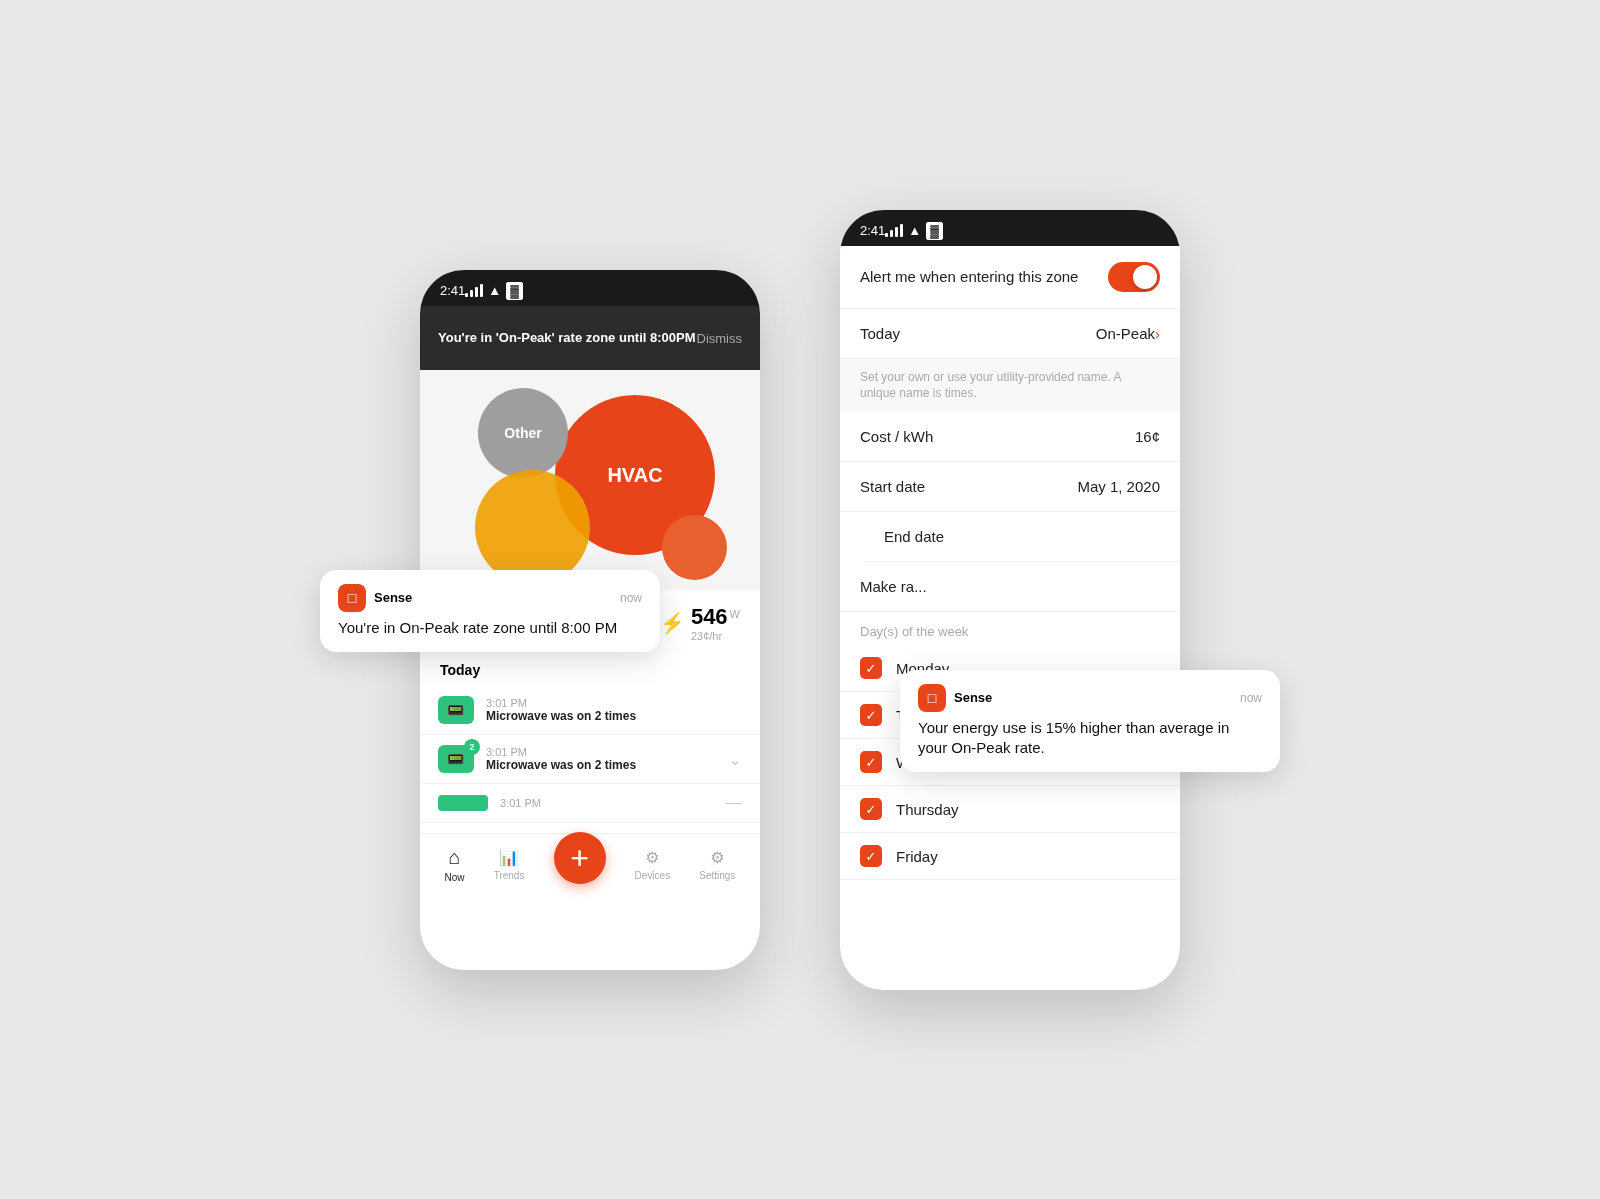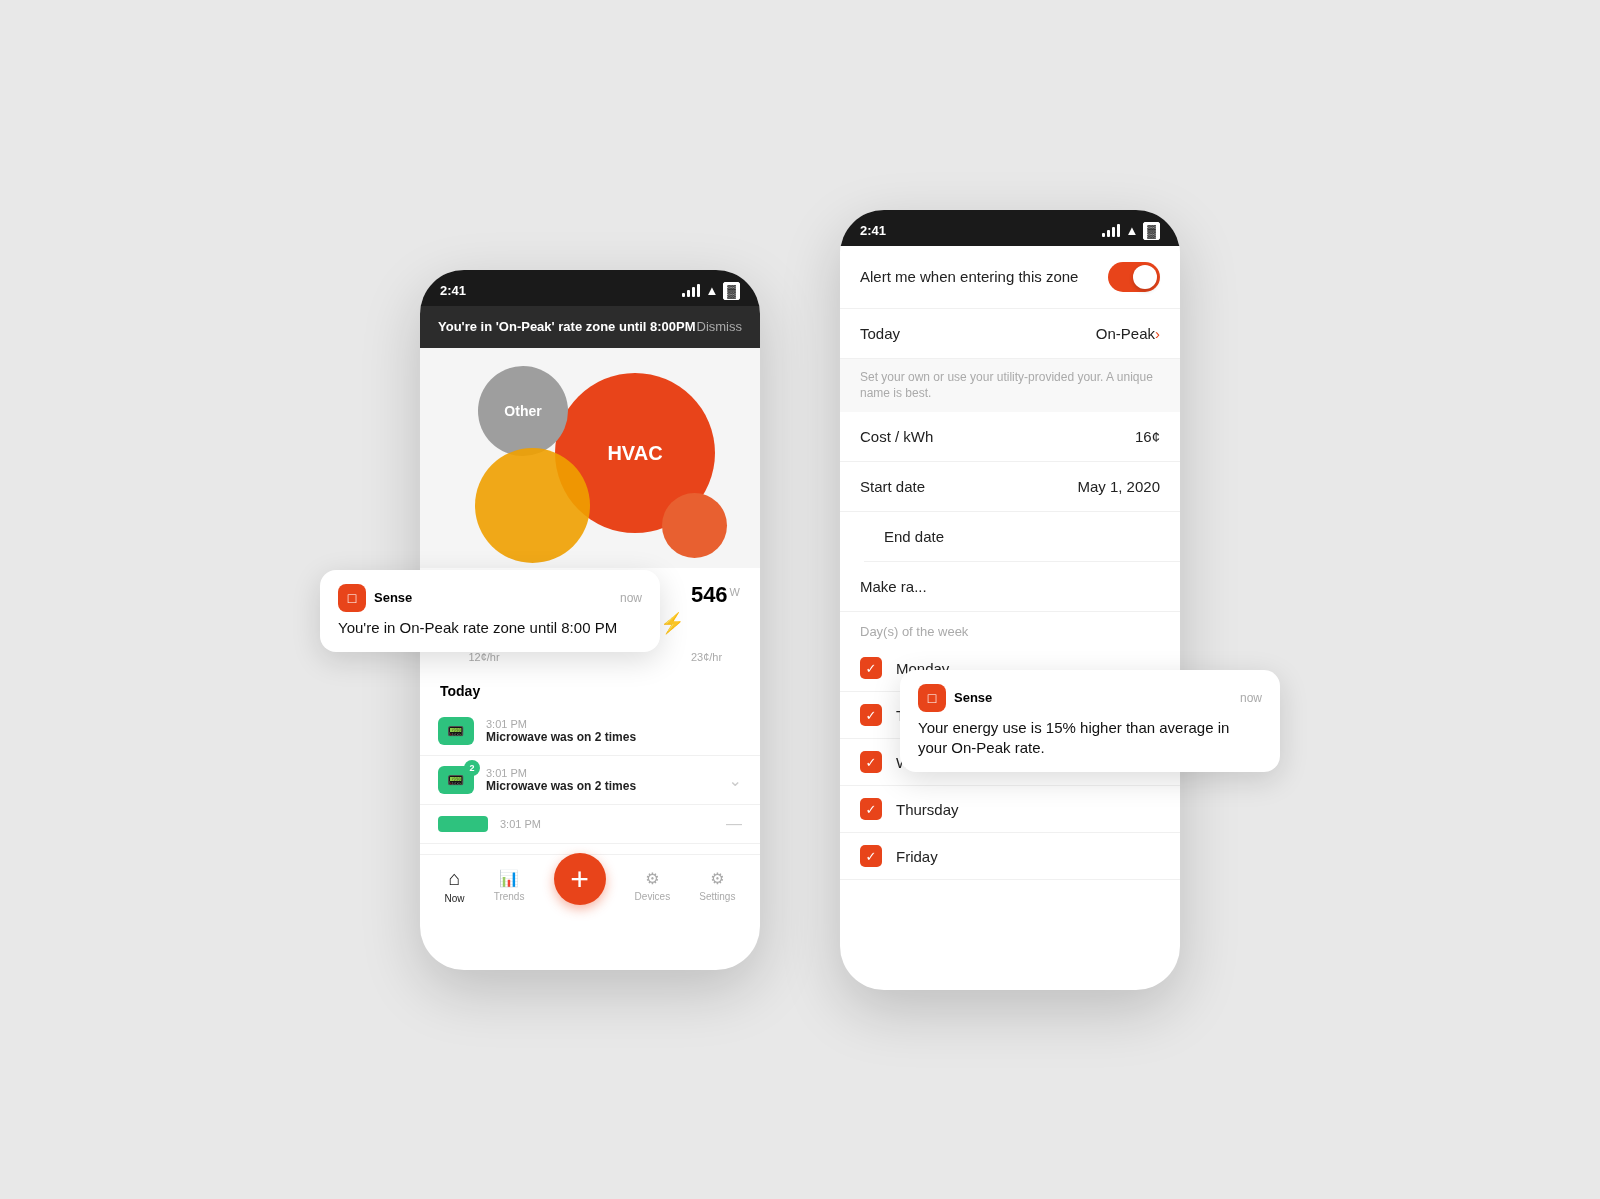"2:41" .status-bar { font-weight: 700 -> 400; justify-content: space-between -> none }
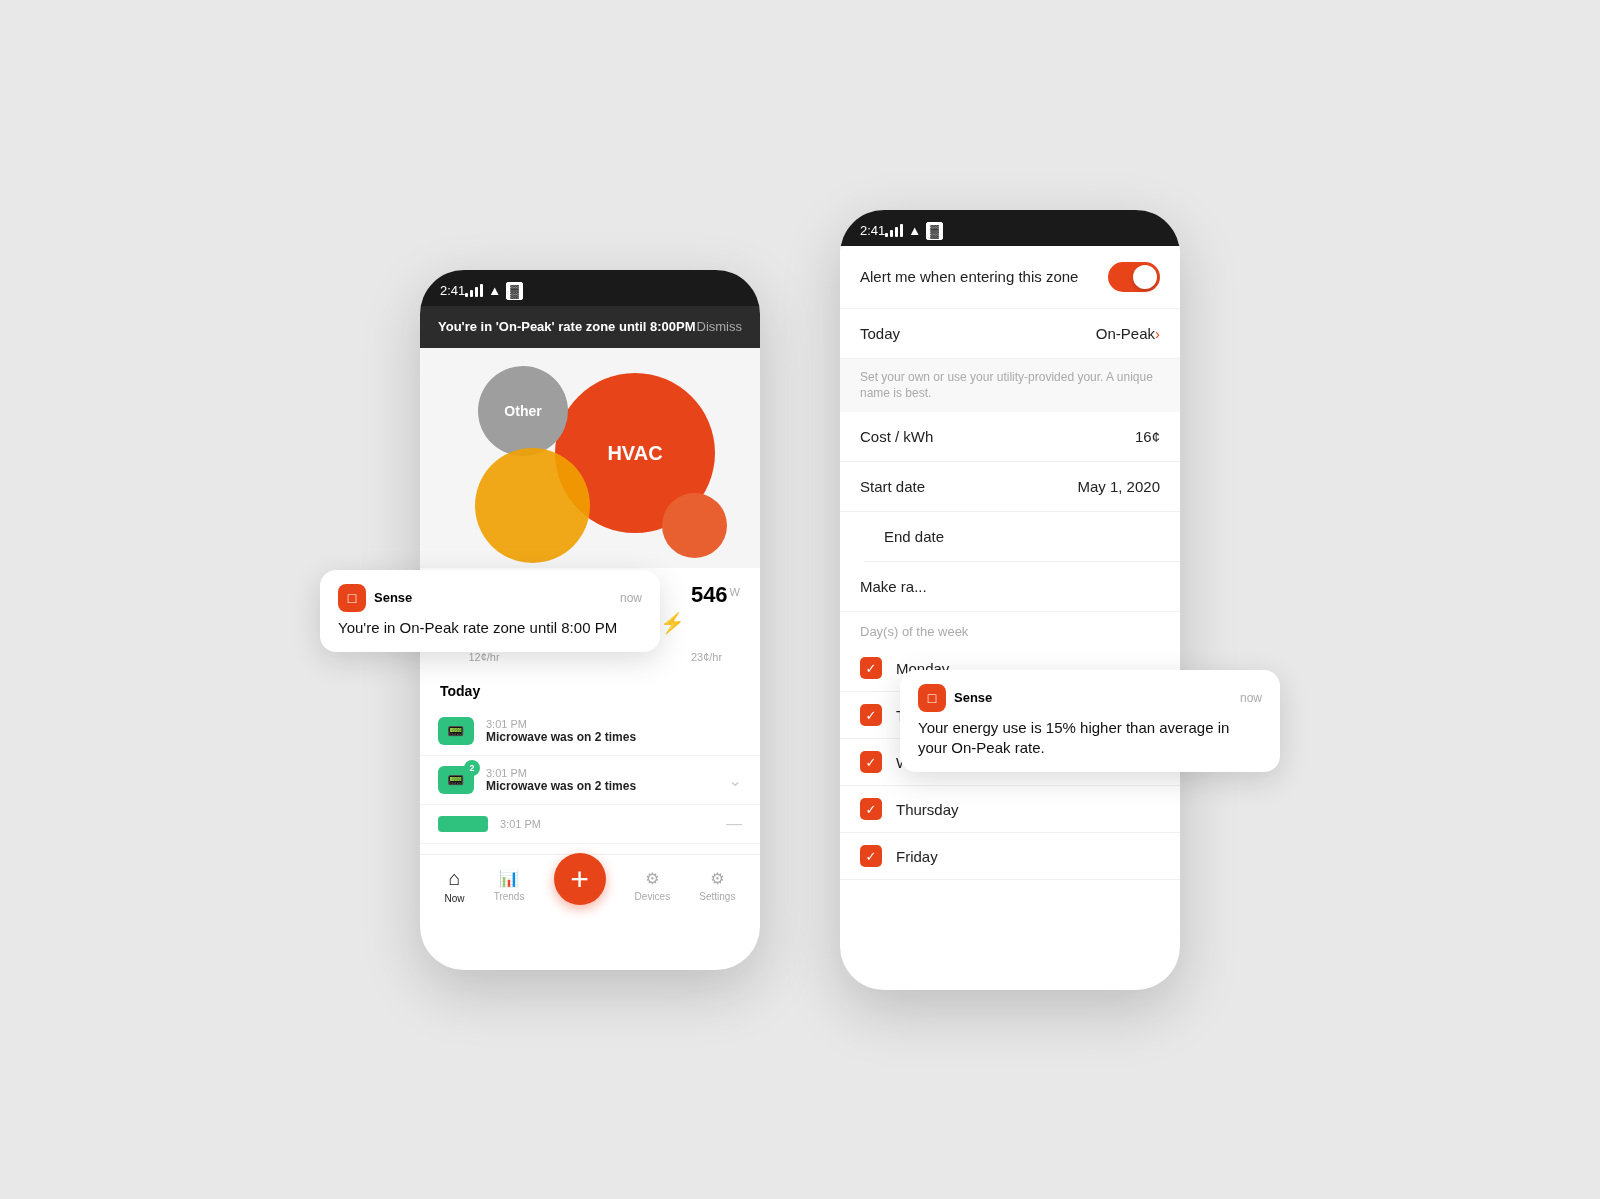"You're in 'On-Peak' rate zone" .peak-banner { align-items: flex-start -> flex-end; padding: 13px 18px -> 24px 18px }
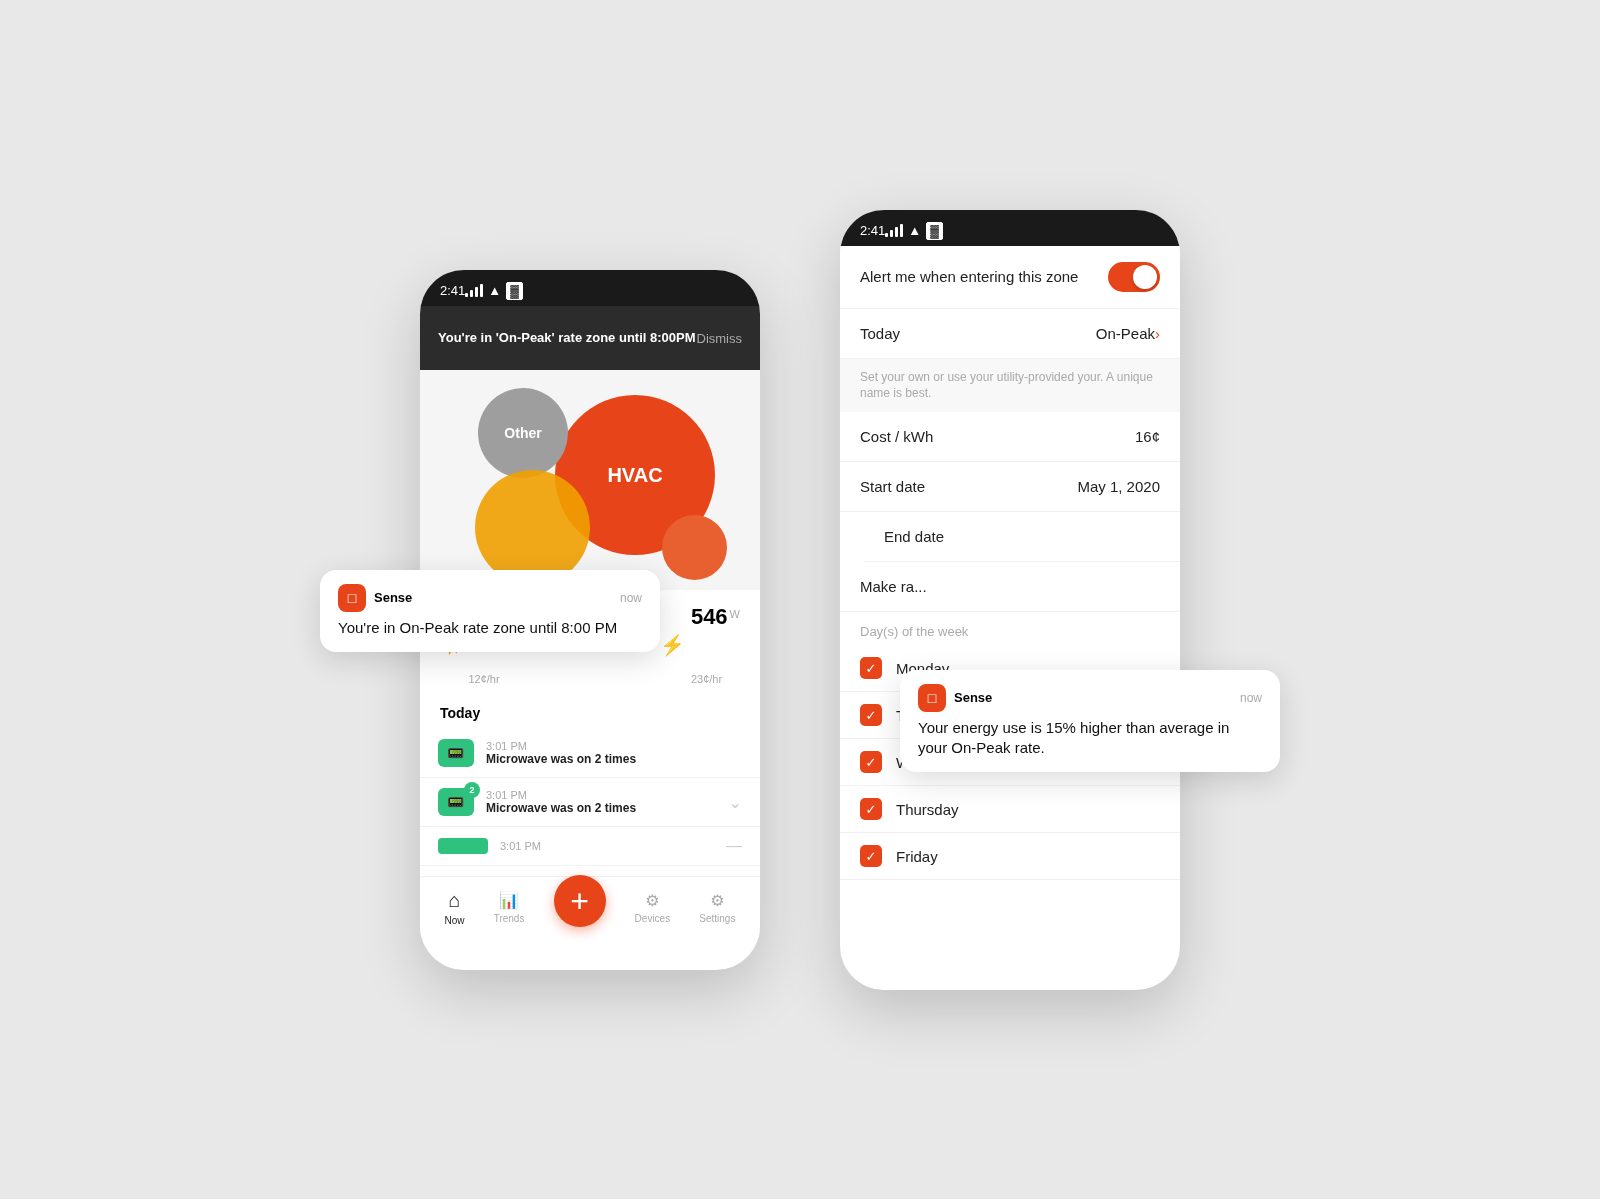"Set your own or use" div.tou-hint { text: your. A unique name is best -> name. A unique name is times }
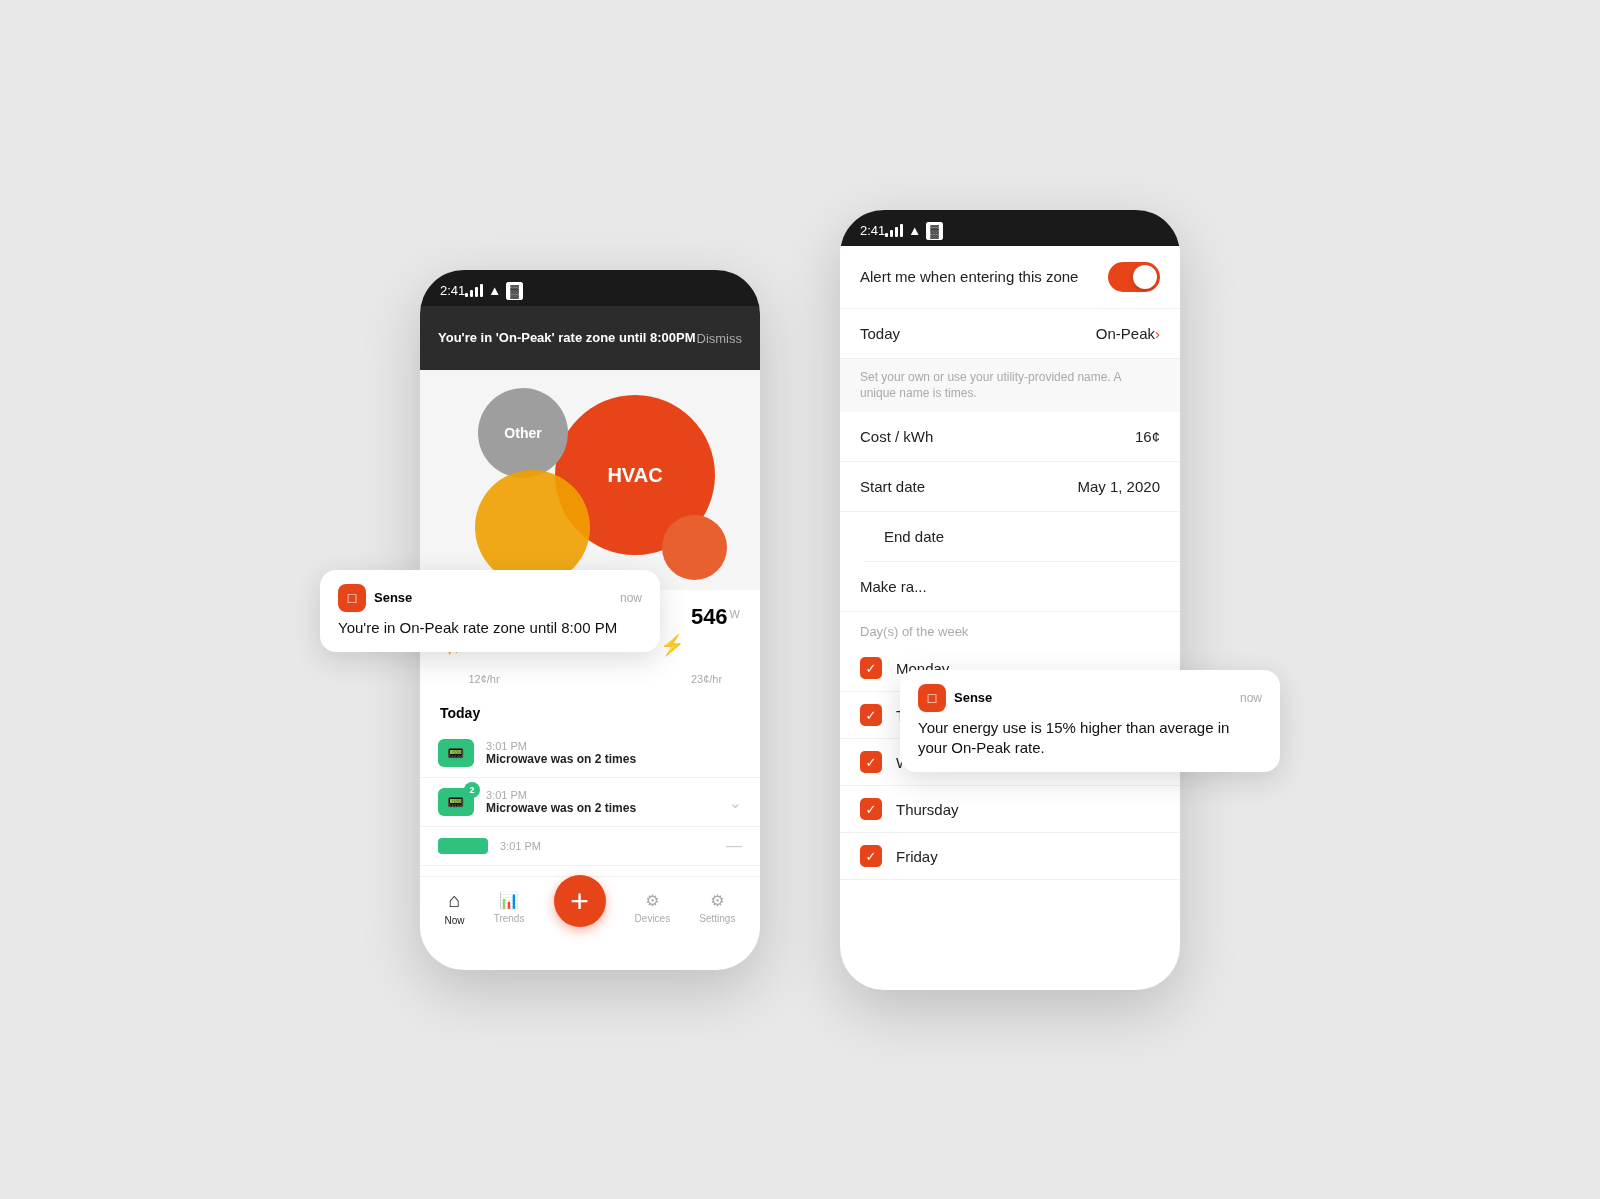"546" .power-stat-group { gap: 43px -> none }
